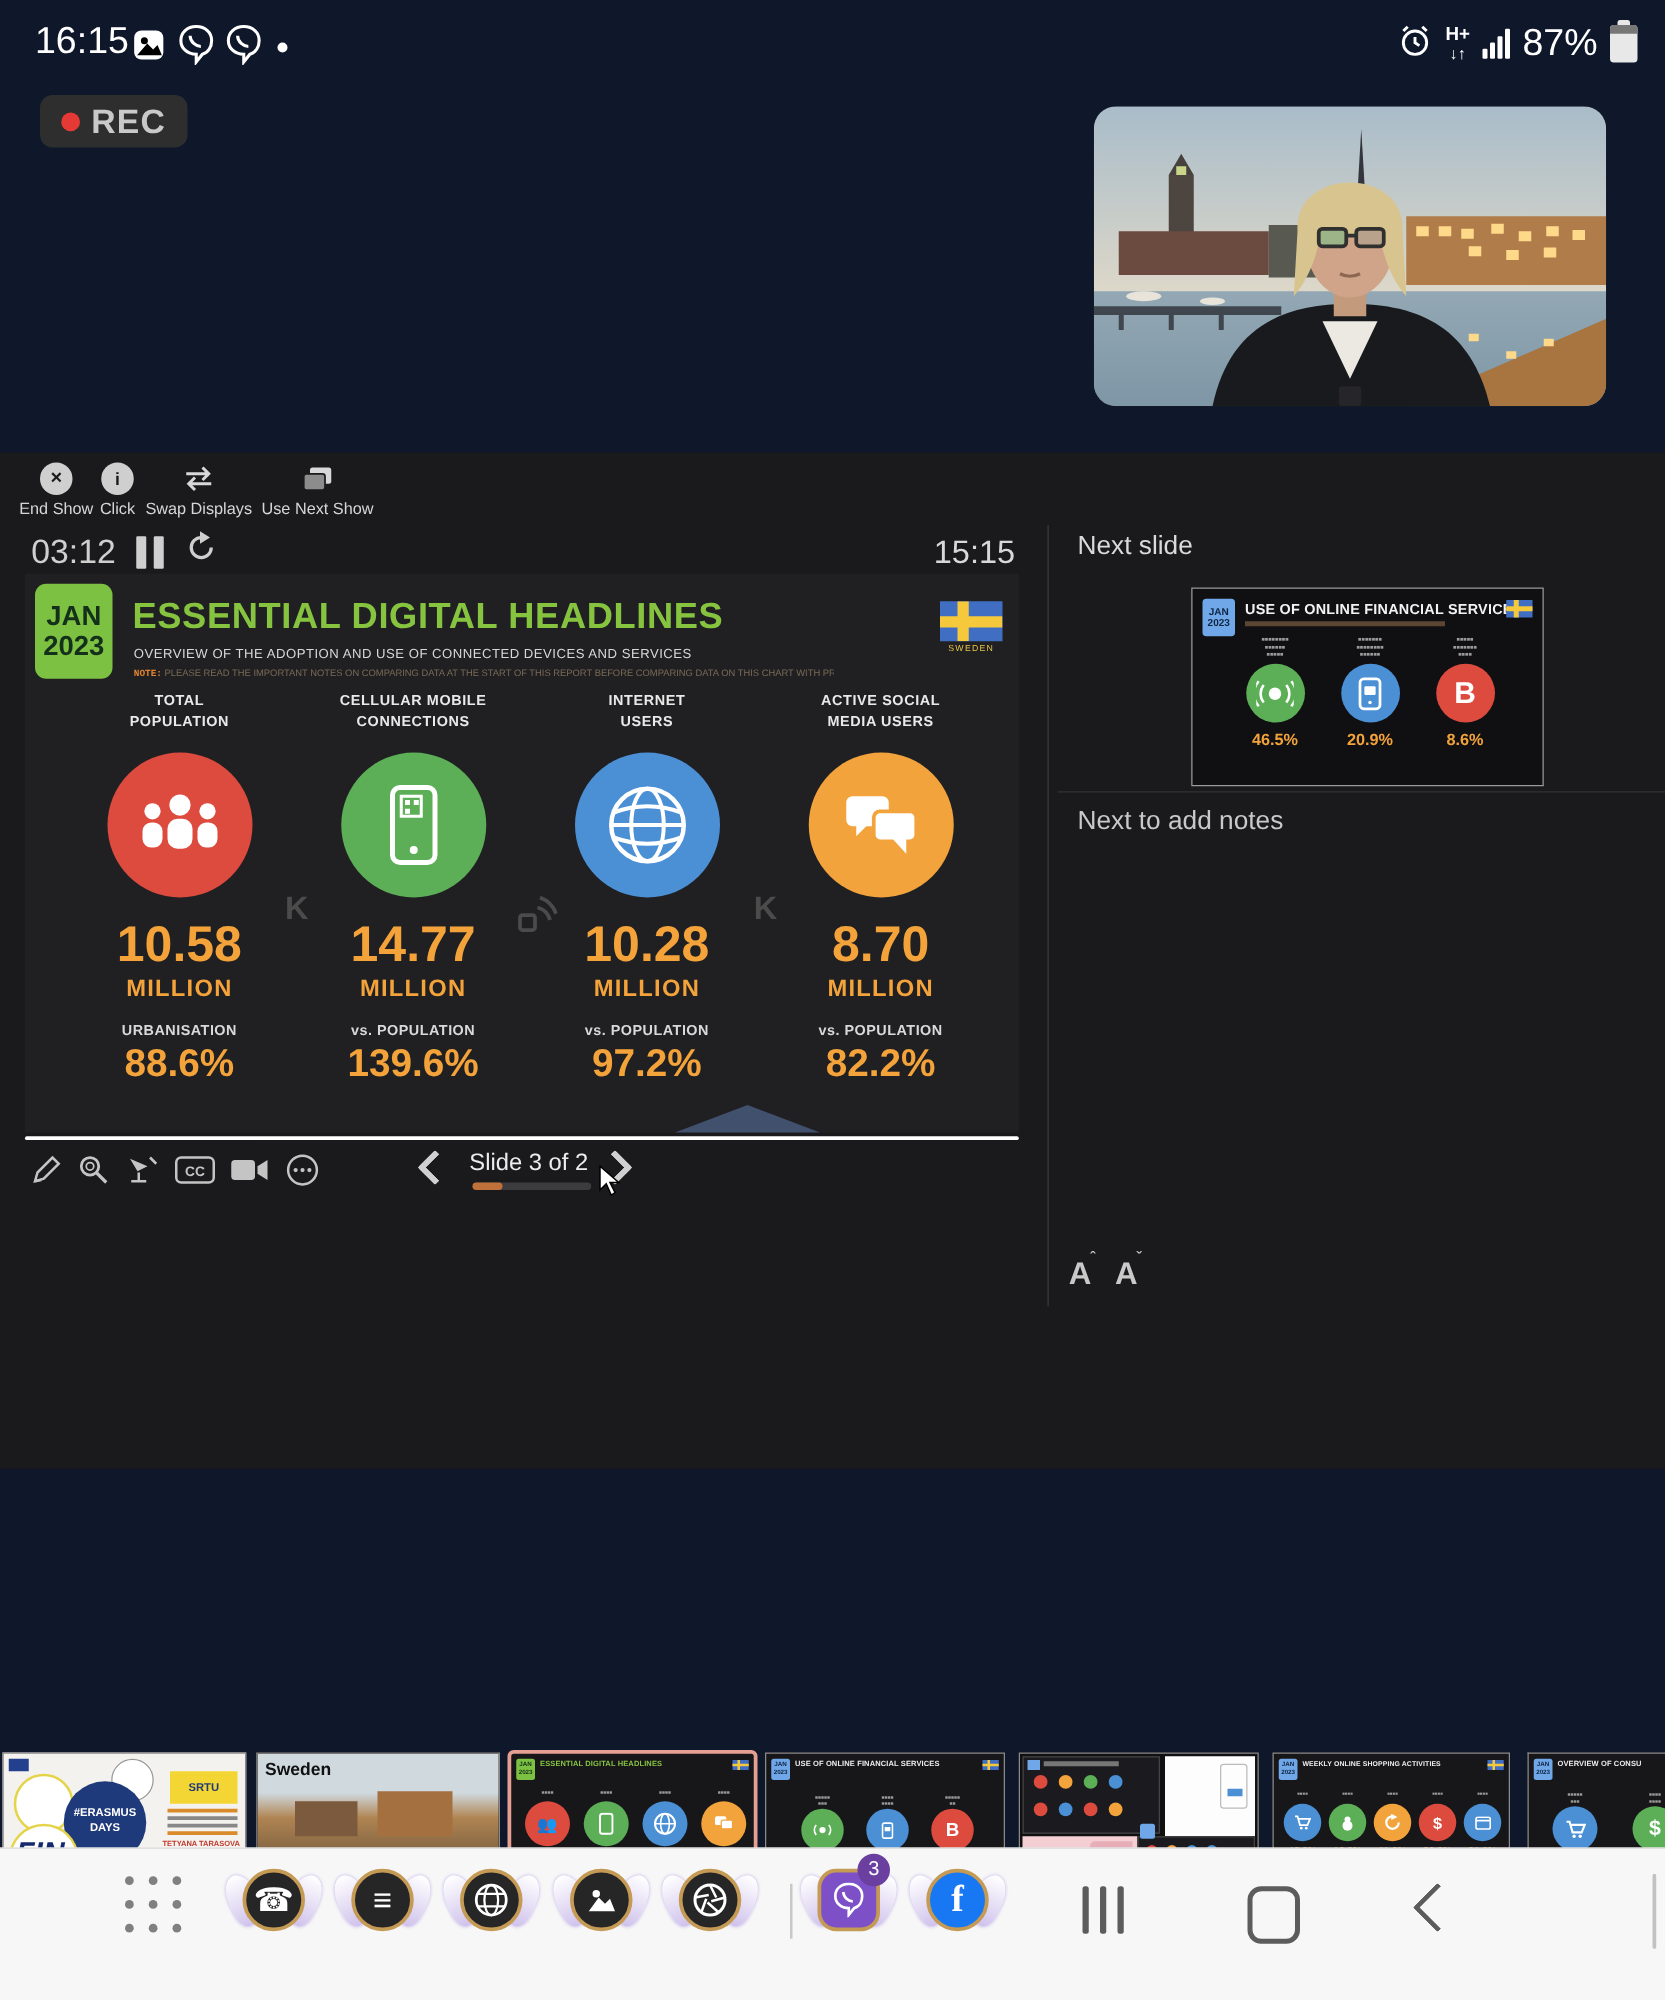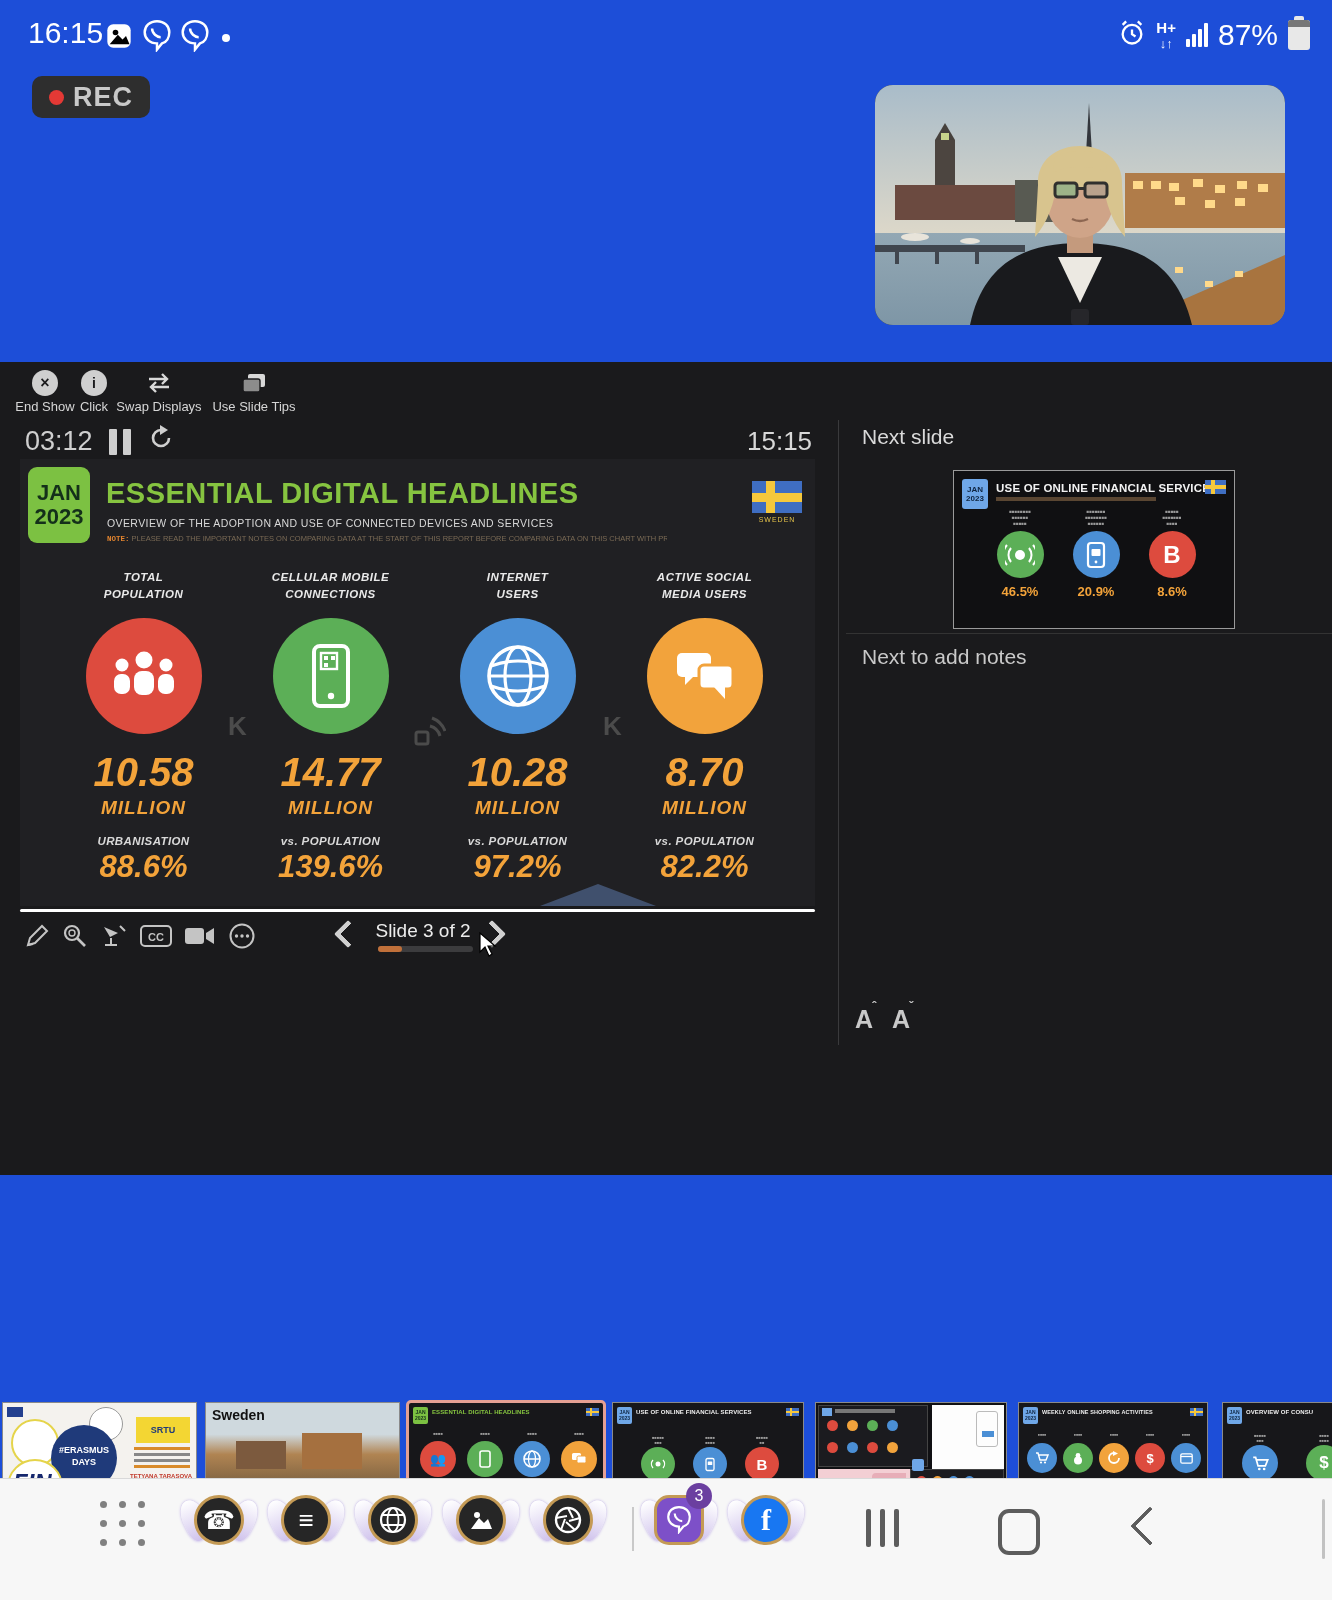"16:15" .screen { background: #1d4ed8 -> #0f172a }
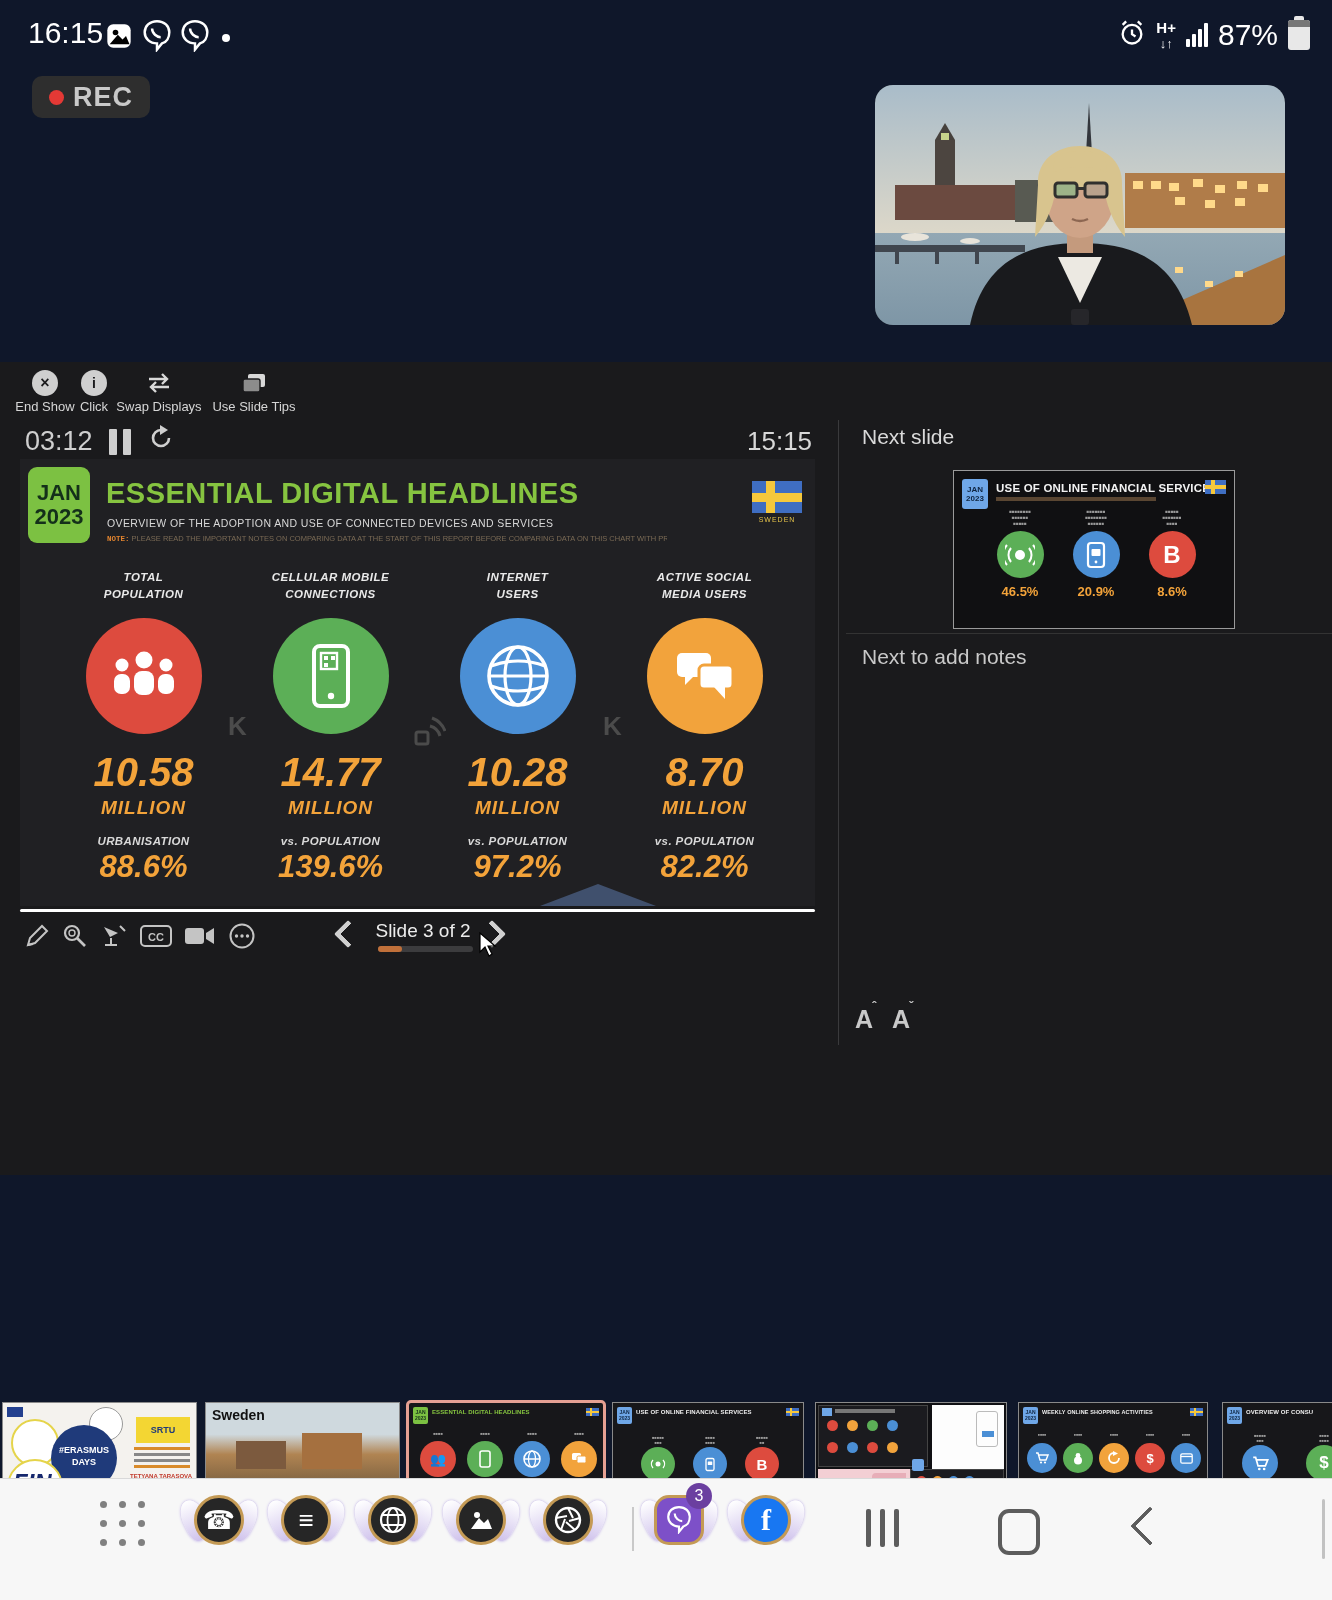"Use Slide Tips" div.lbl { text: Slide Tips -> Next Show }
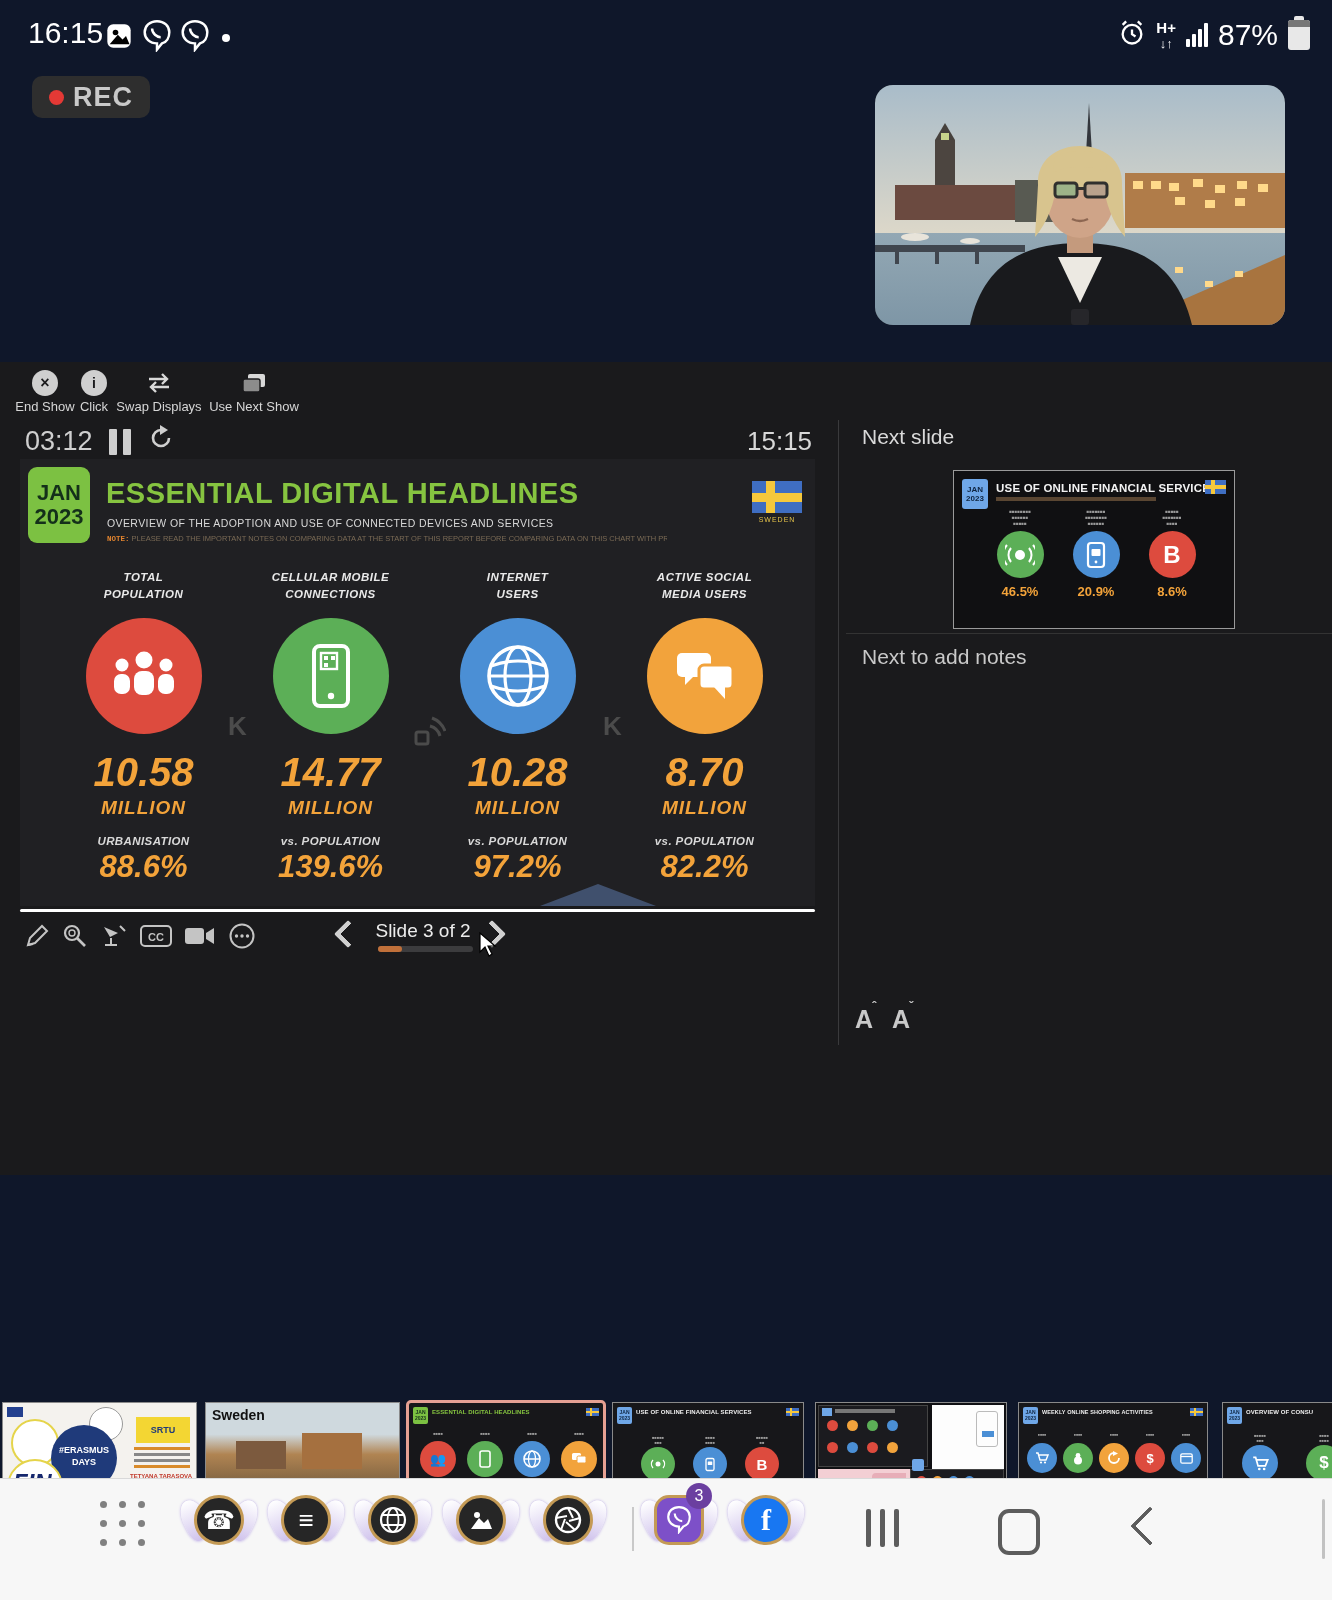"TOTAL" .stat { font-style: italic -> none; top: 110px -> 94px }
